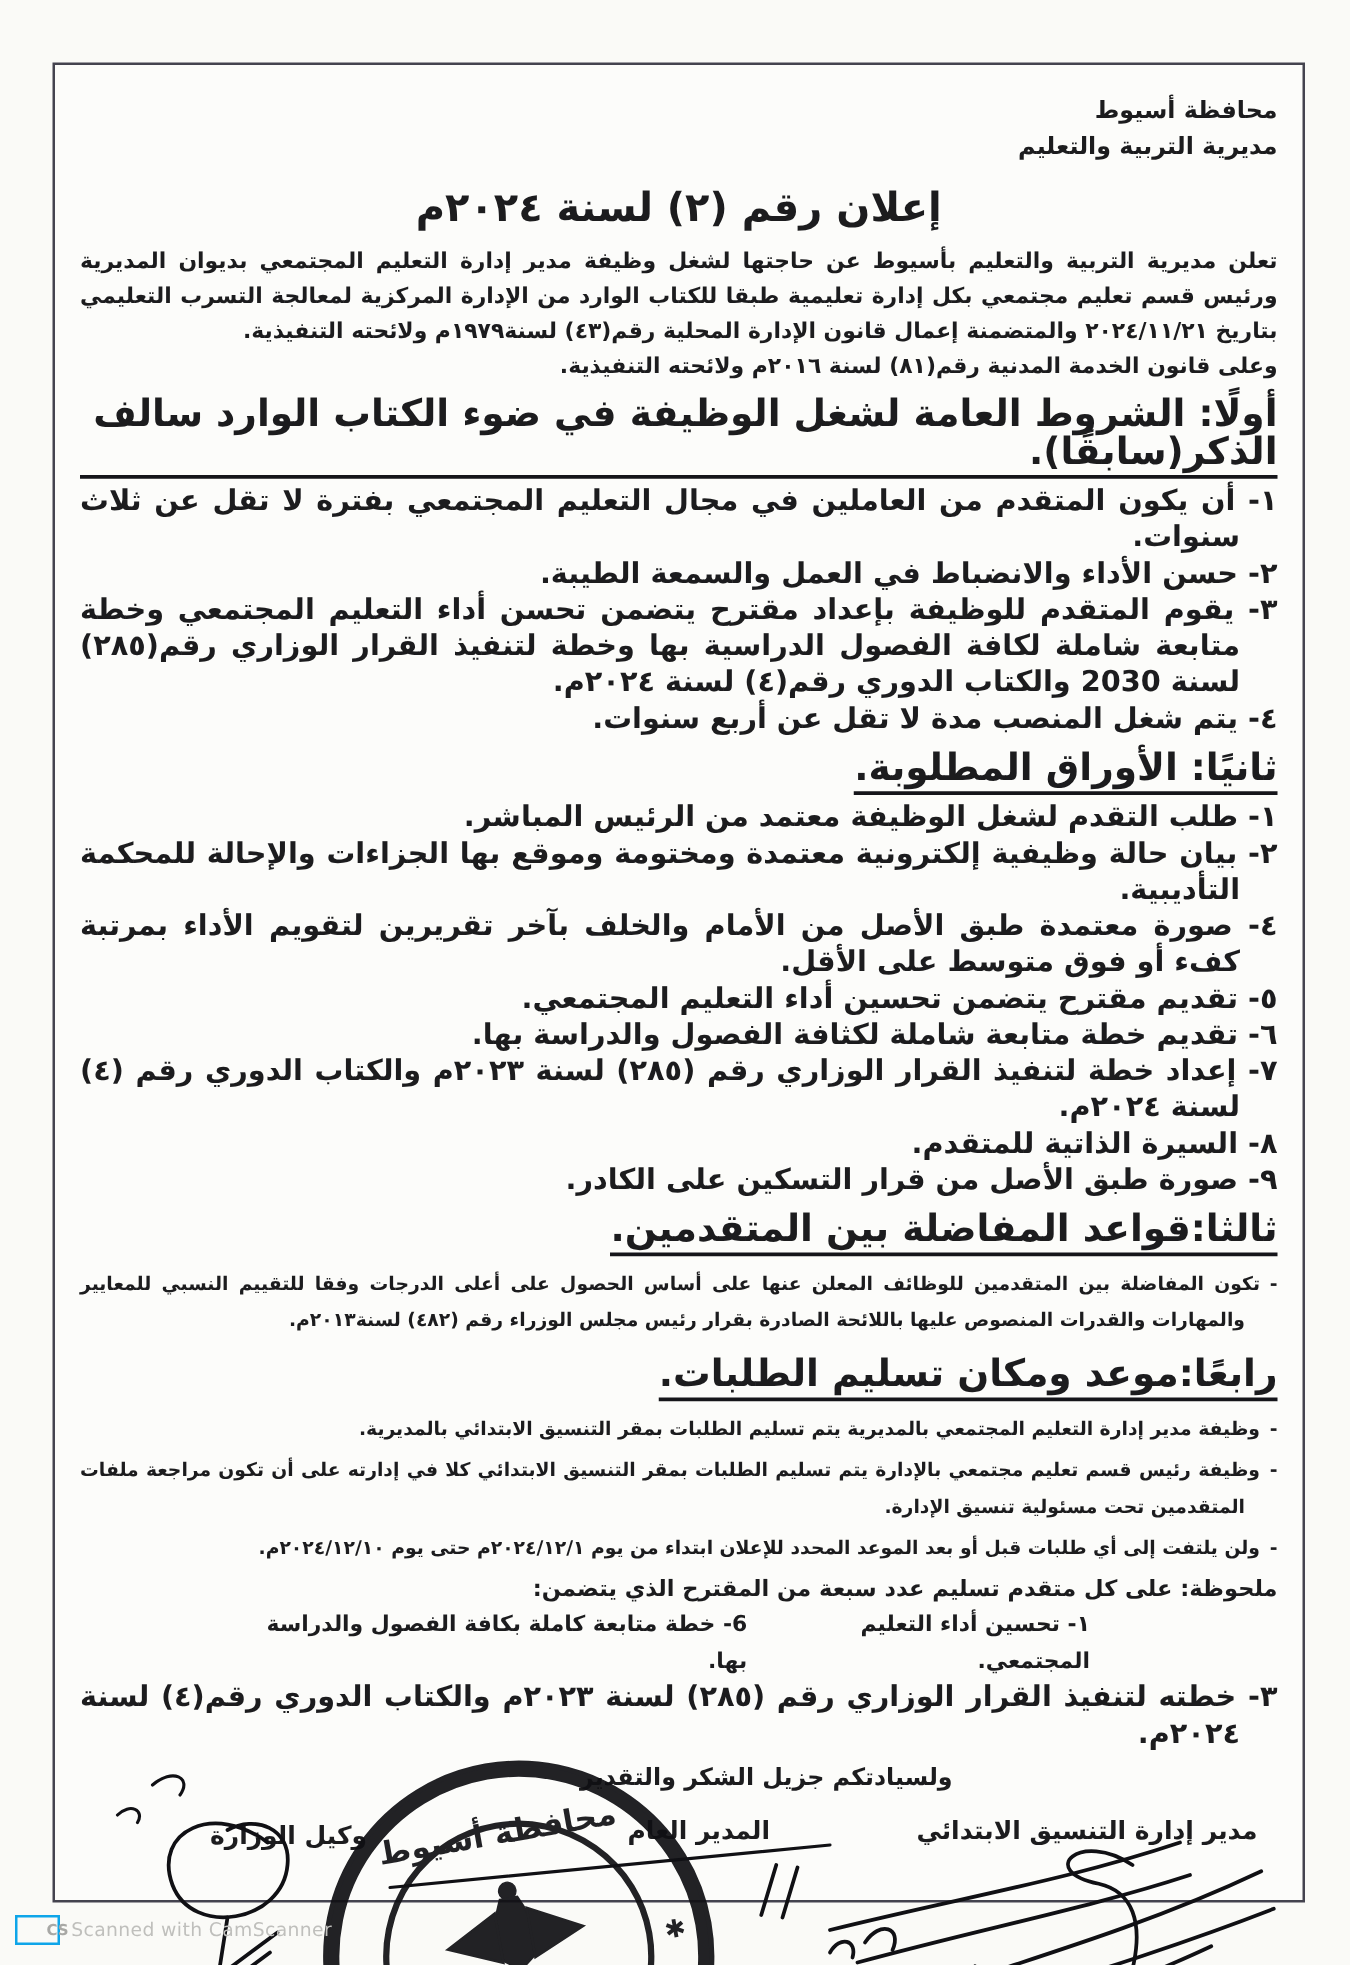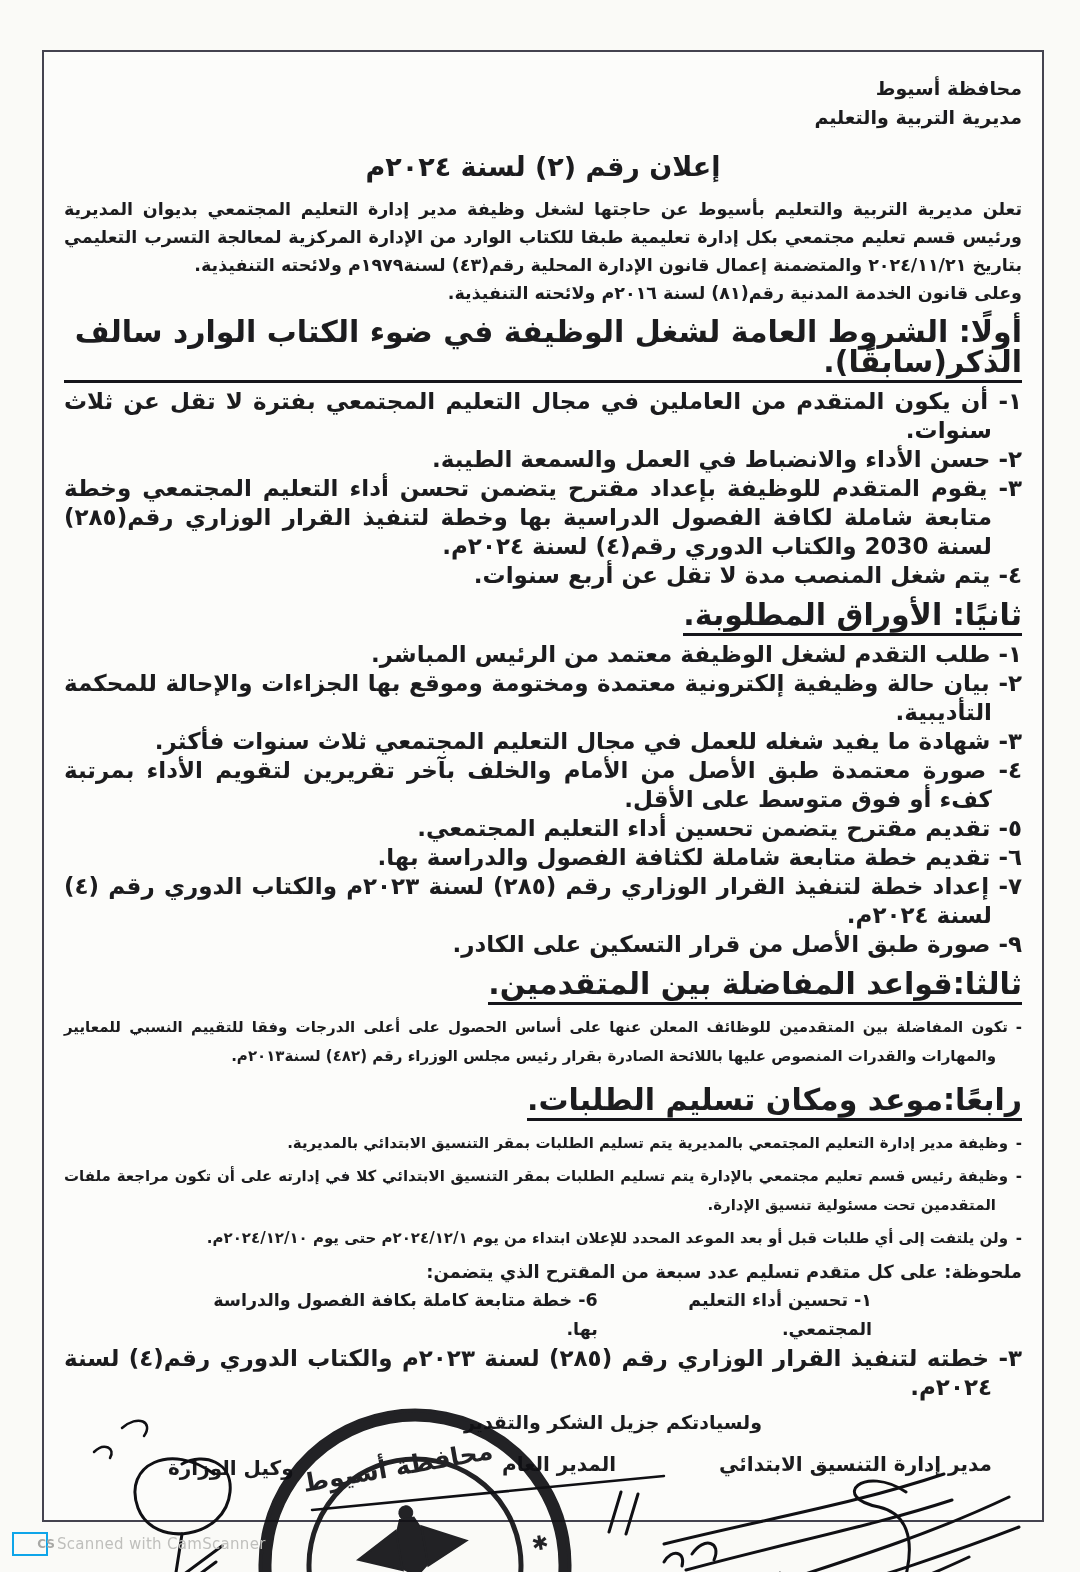"إعلان رقم (٢) لسنة ٢٠٢٤م" .doc-title { font-size: 27px -> 32px }
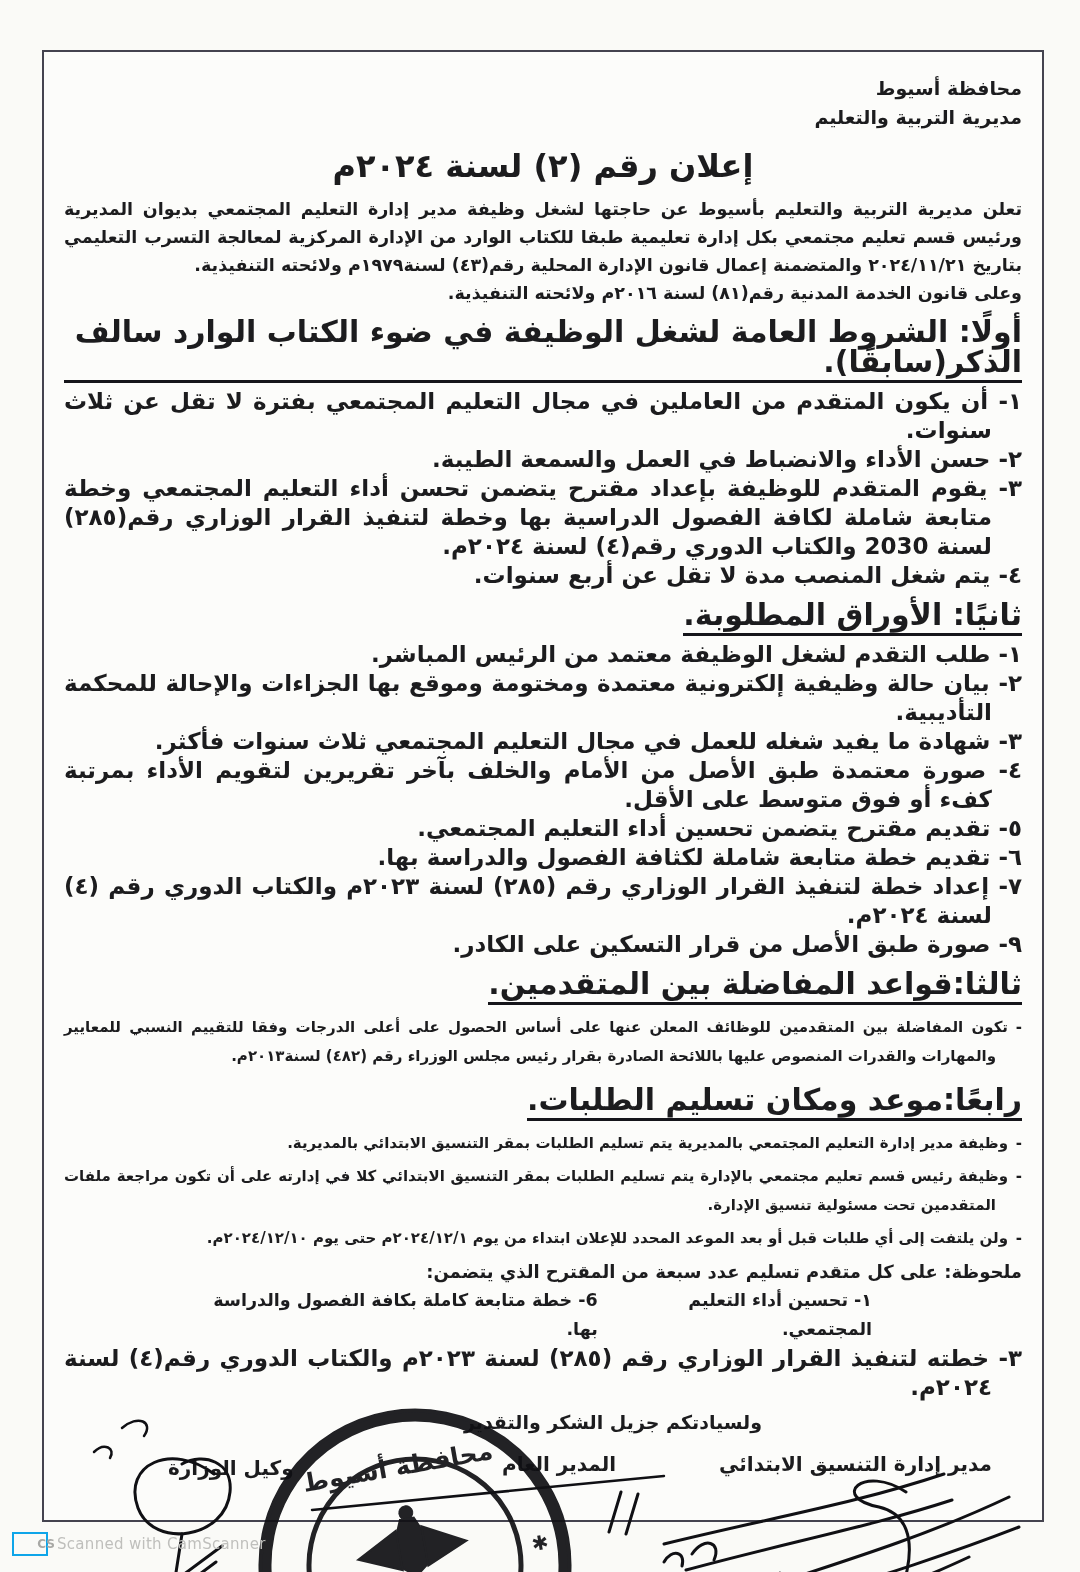"٣- شهادة ما يفيد شغله" div.num-item { html: <div>٣- شهادة ما يفيد شغله للعمل في مجال التعليم المجتمعي ثلاث سنوات فأكثر.</div> -> none }
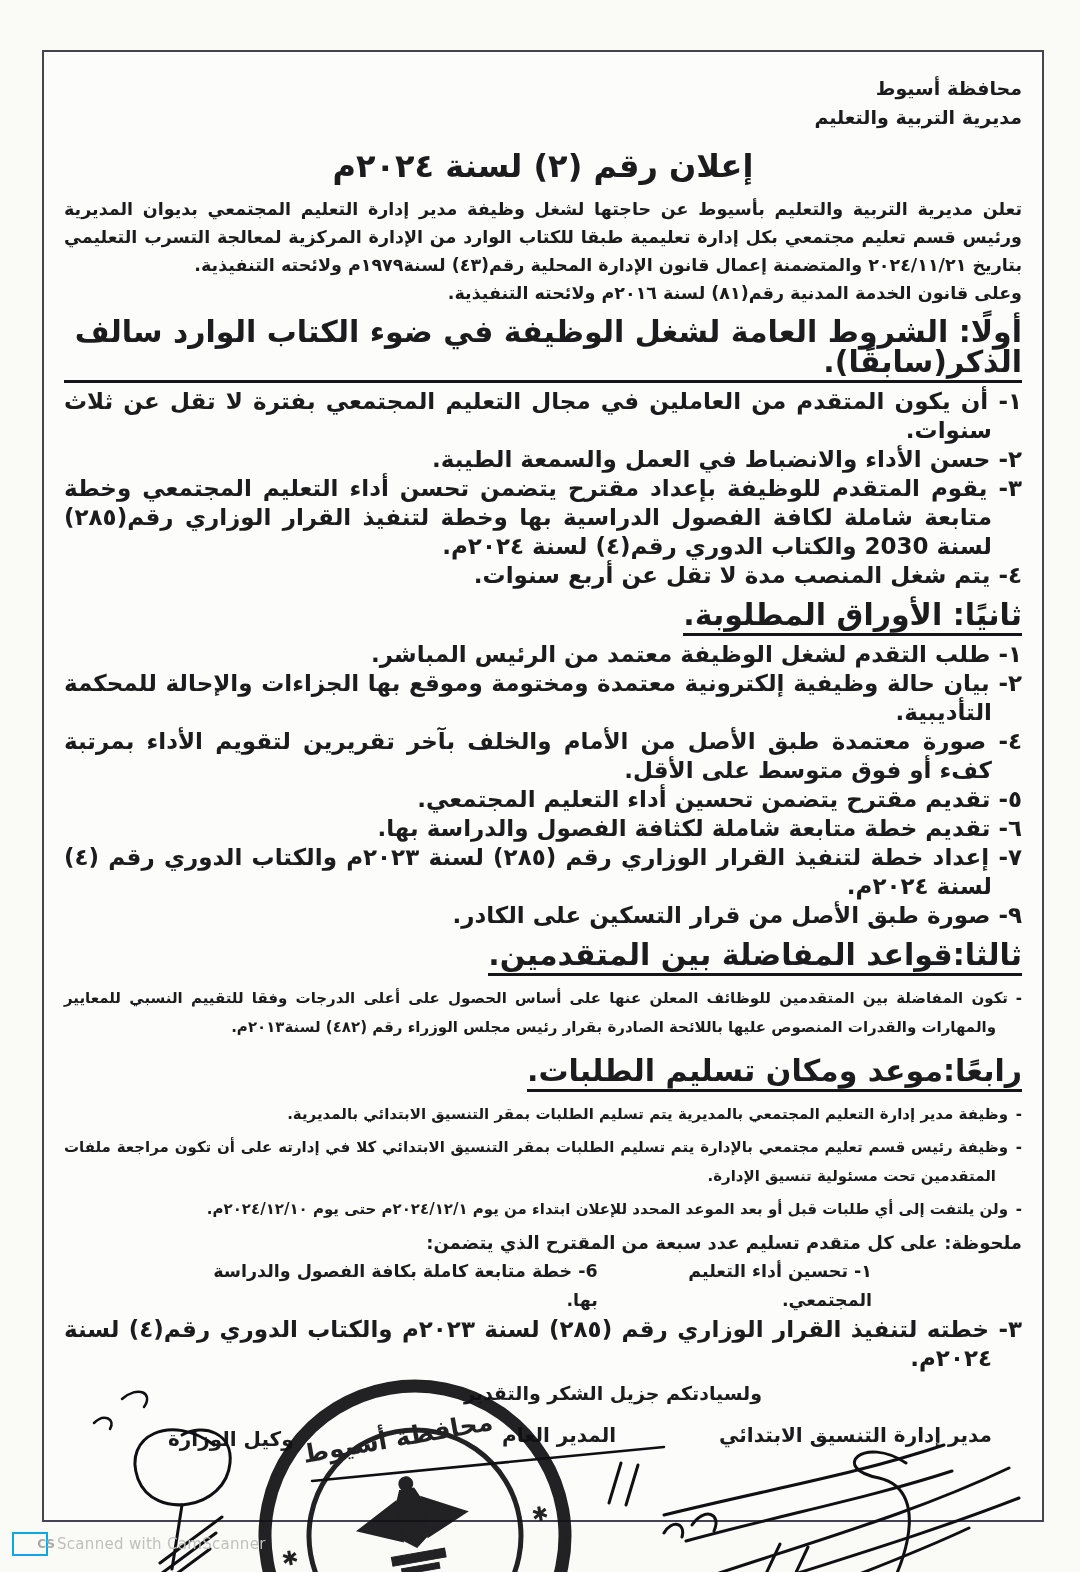"٨- السيرة الذاتية للمتقدم." div.num-item { html: none -> <div>٨- السيرة الذاتية للمتقدم.</div> }
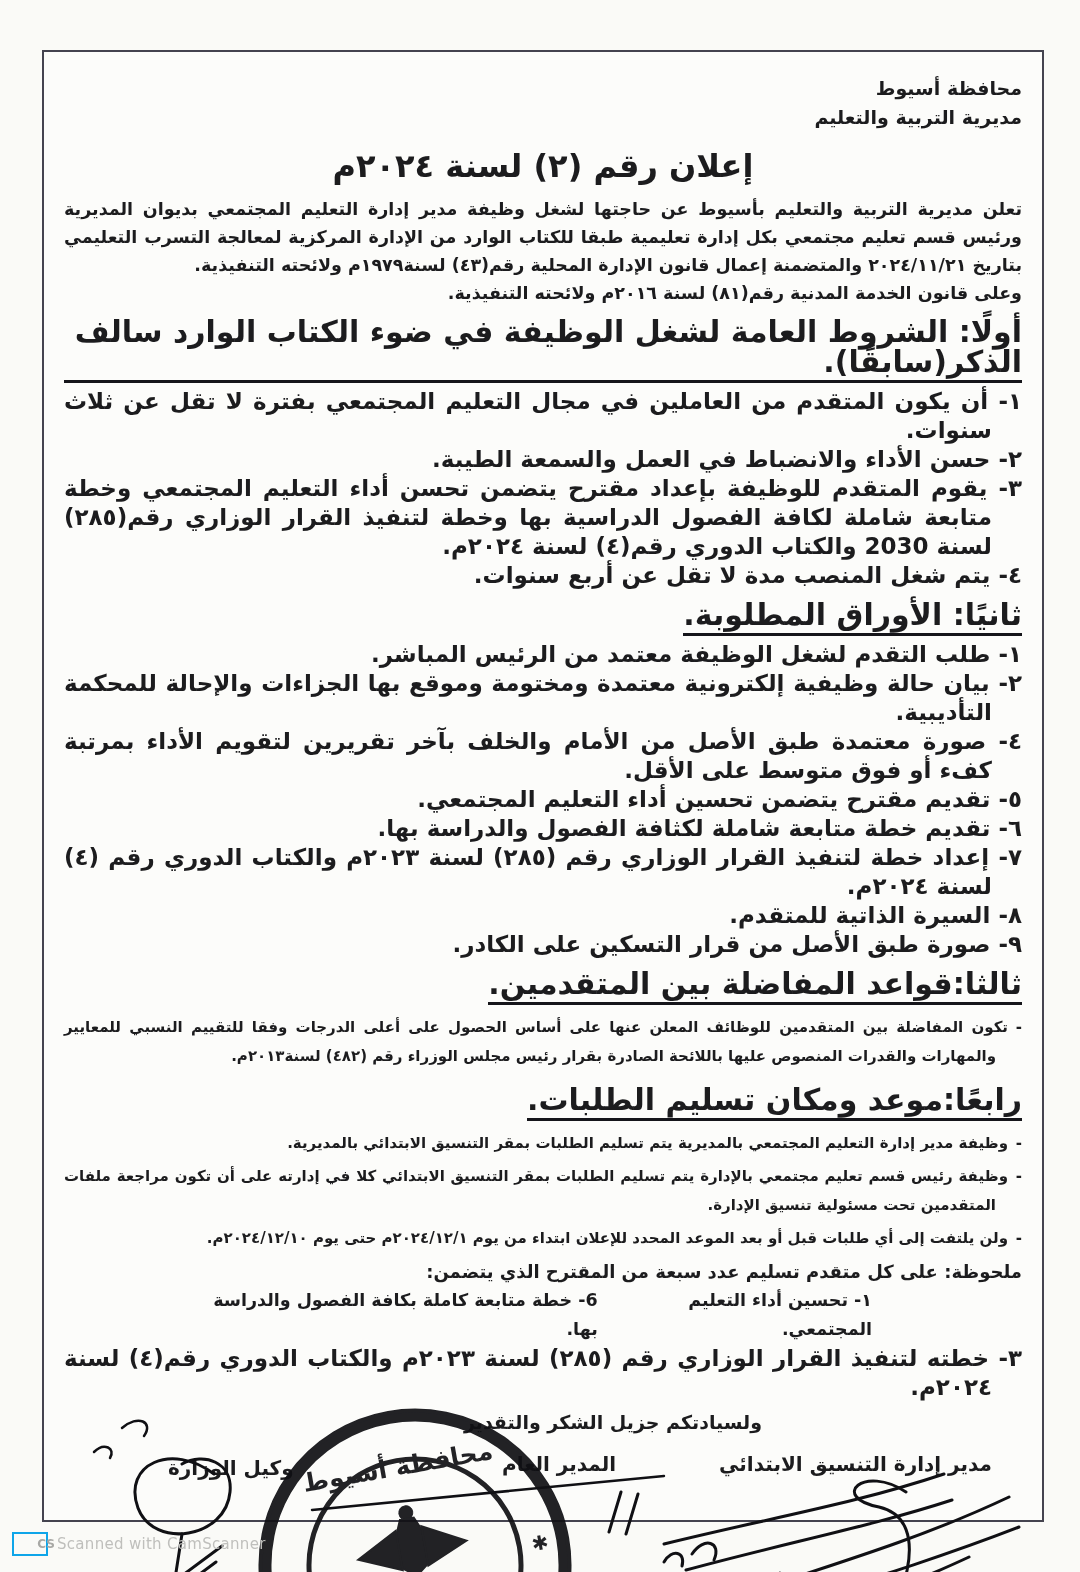"مدير إدارة التنسيق الابتدائي" .sig-title.right { right: 30px -> 16px }
